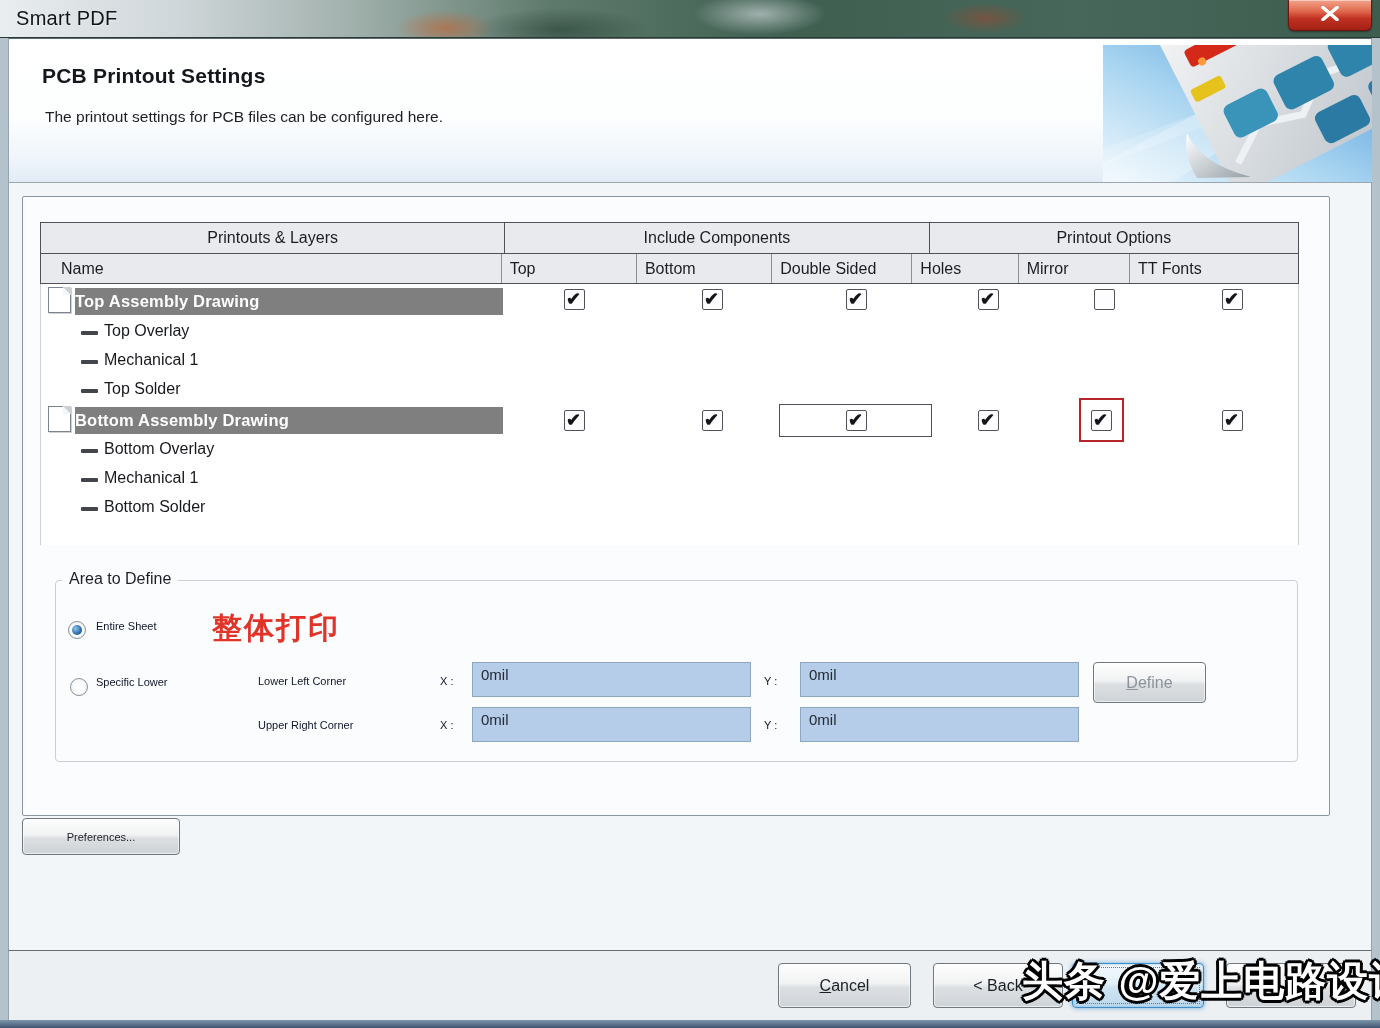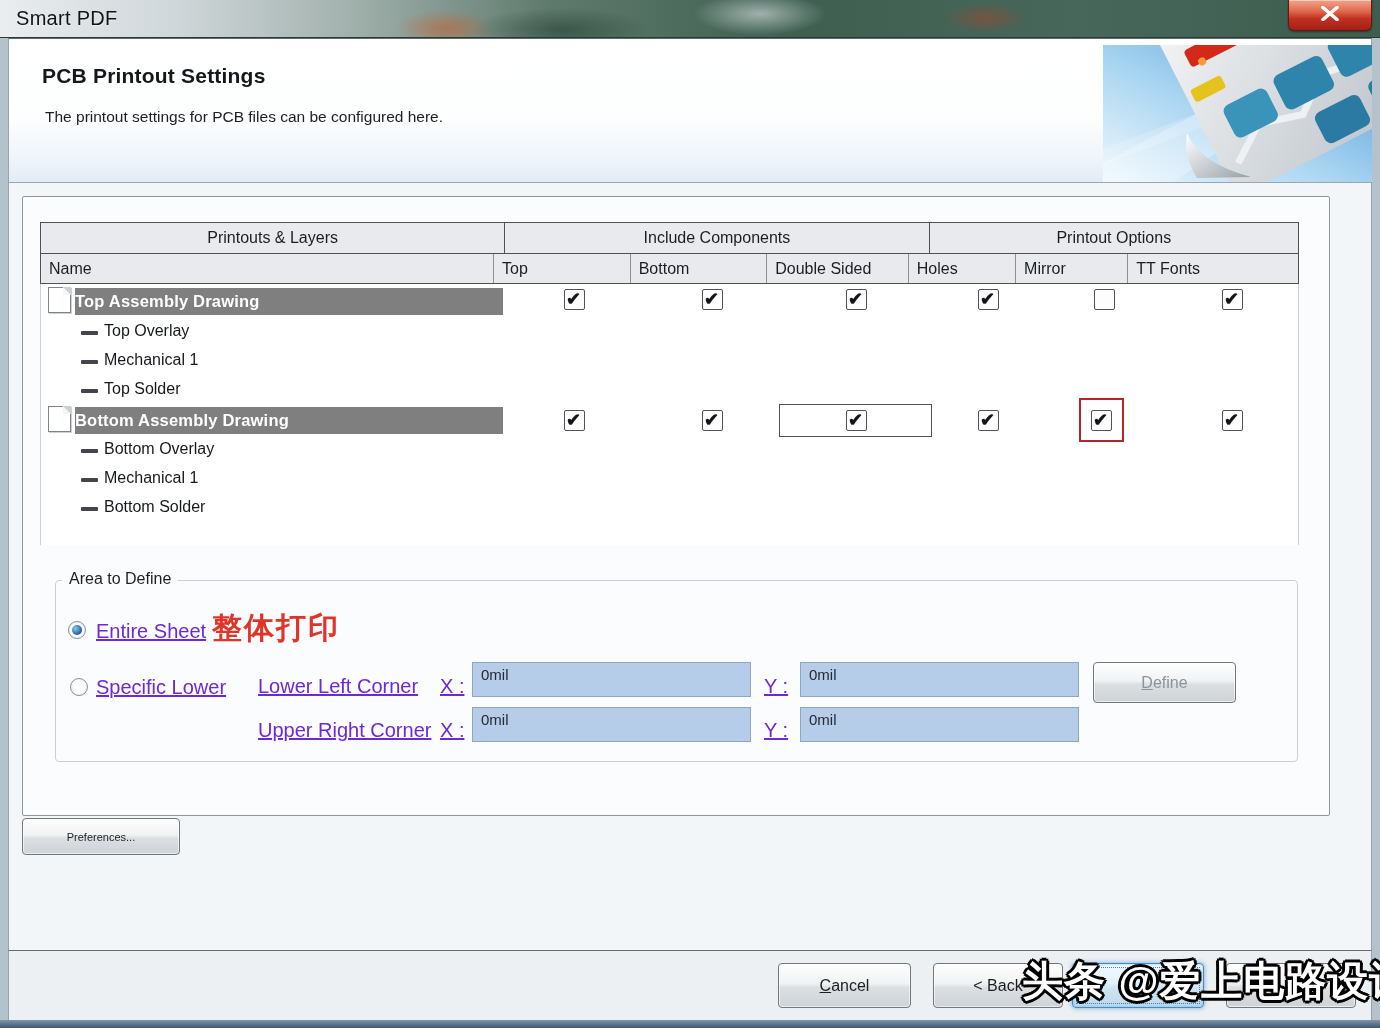"Name" .ccell:first-child { margin-left: none -> 12px }
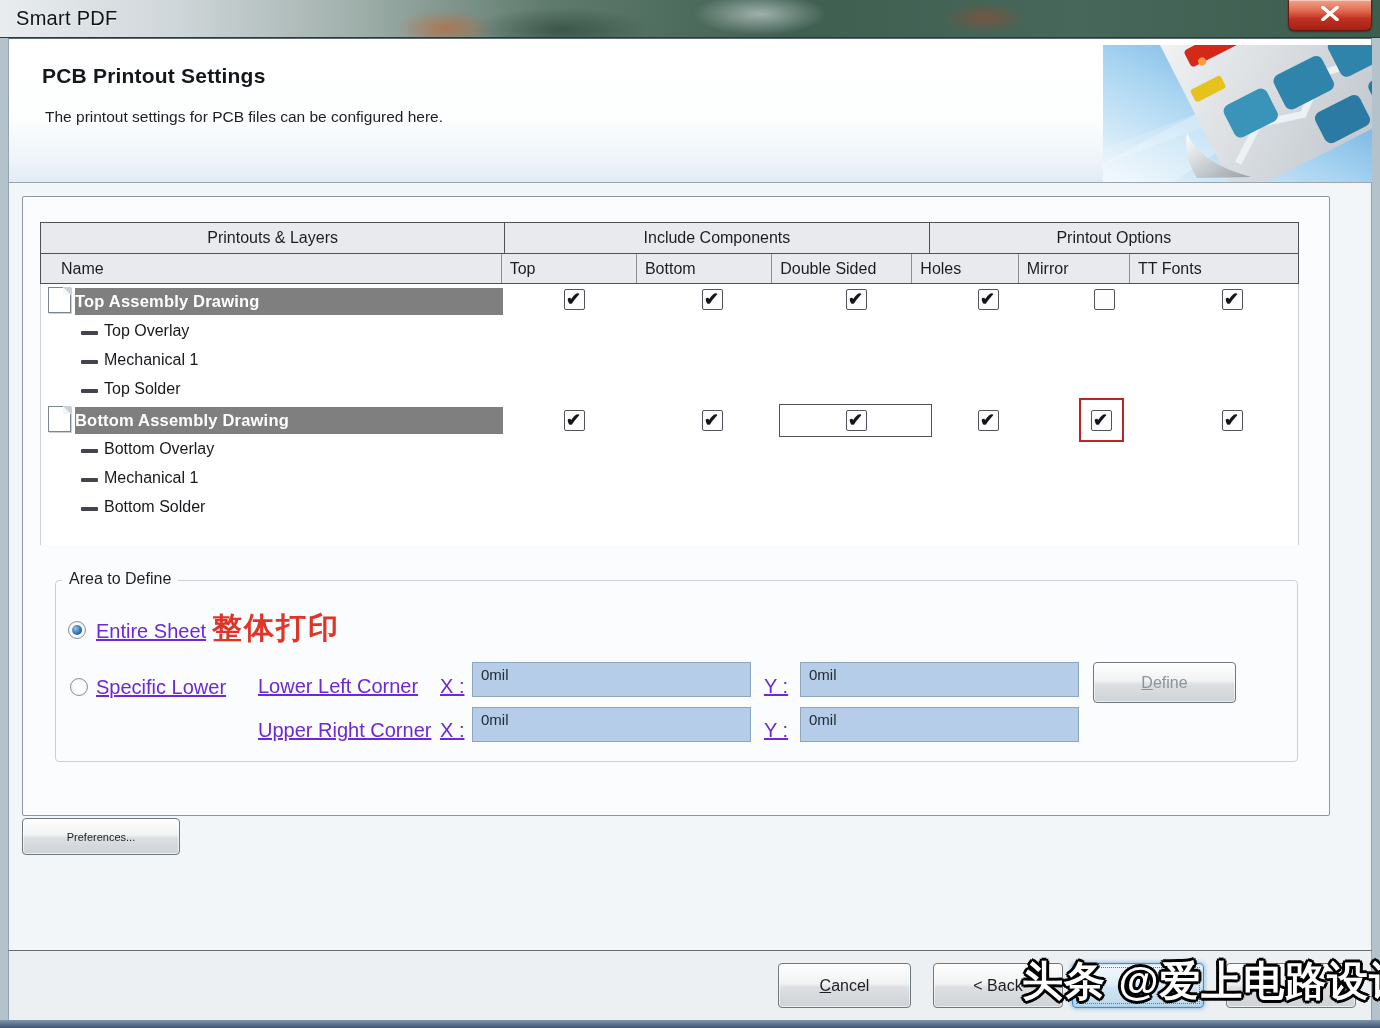"Entire Sheet" .lbl { color: #6d28d9 -> #0f172a; font-size: 20px -> 11px; text-decoration: underline -> none }
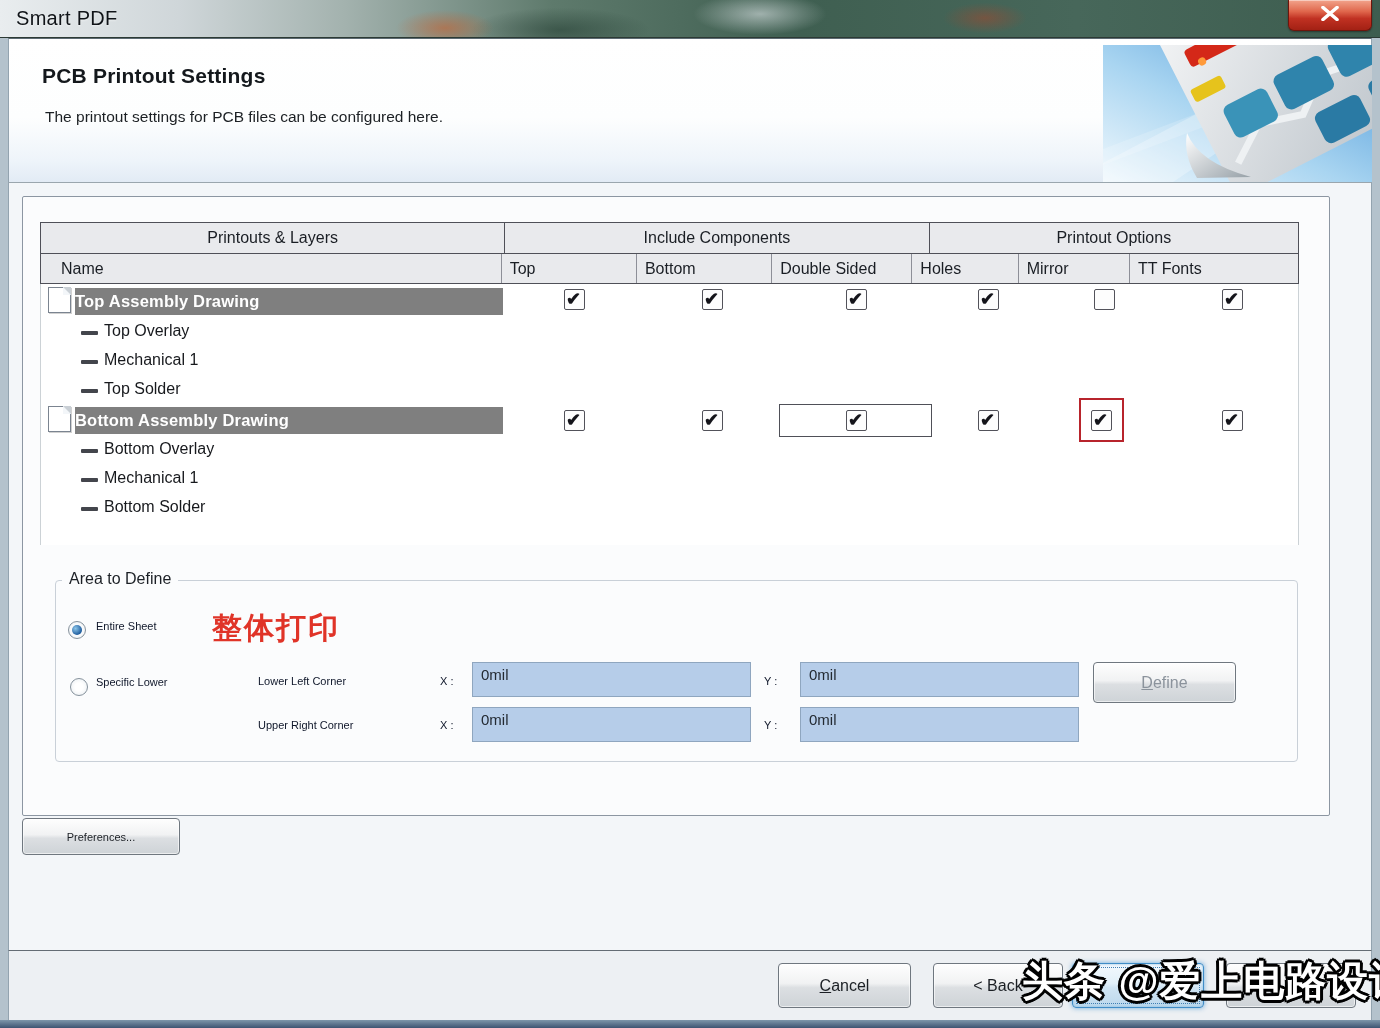"Define" .btn-define { width: 143px -> 113px }
